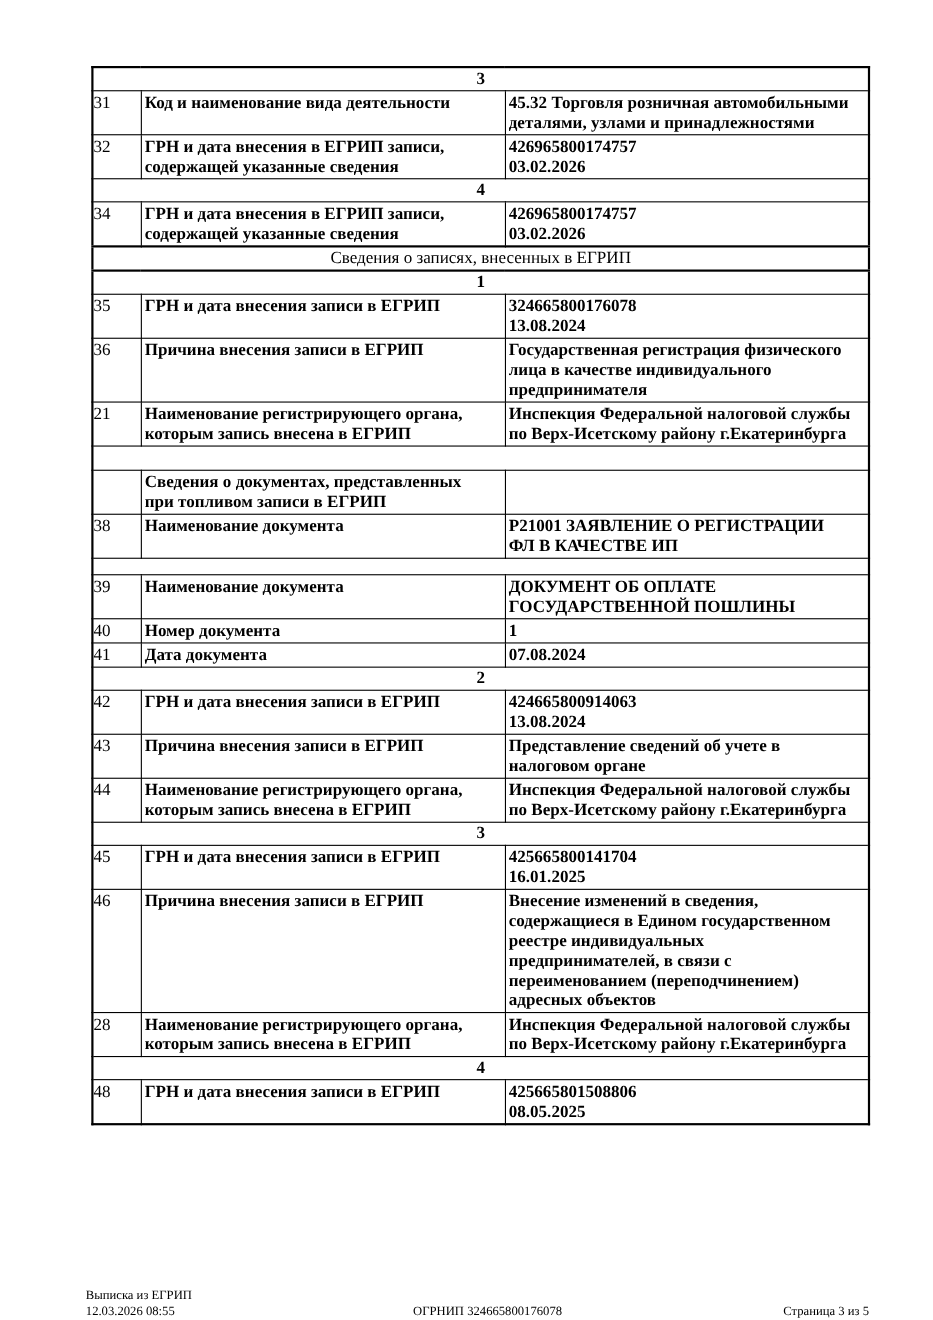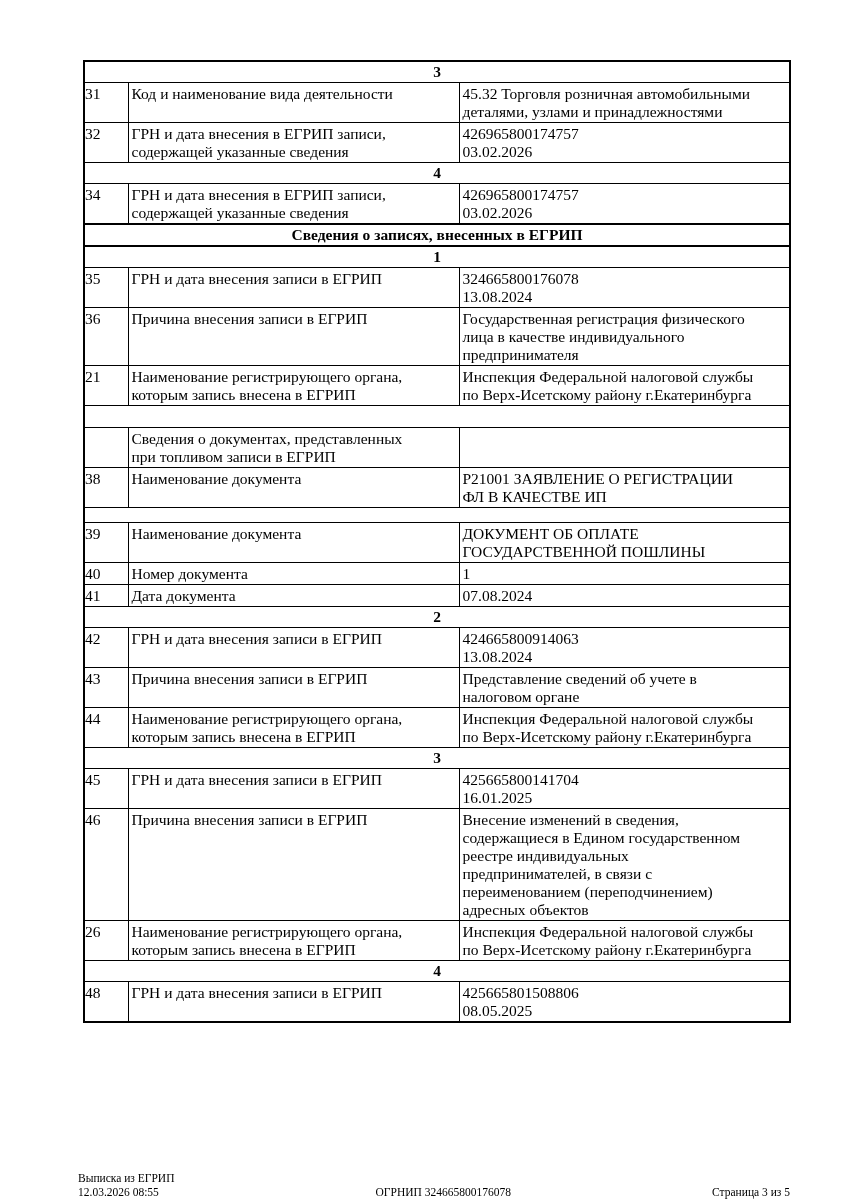"Код и наименование вида деятельности" td.cell-label, td.cell-value { font-weight: none -> bold }
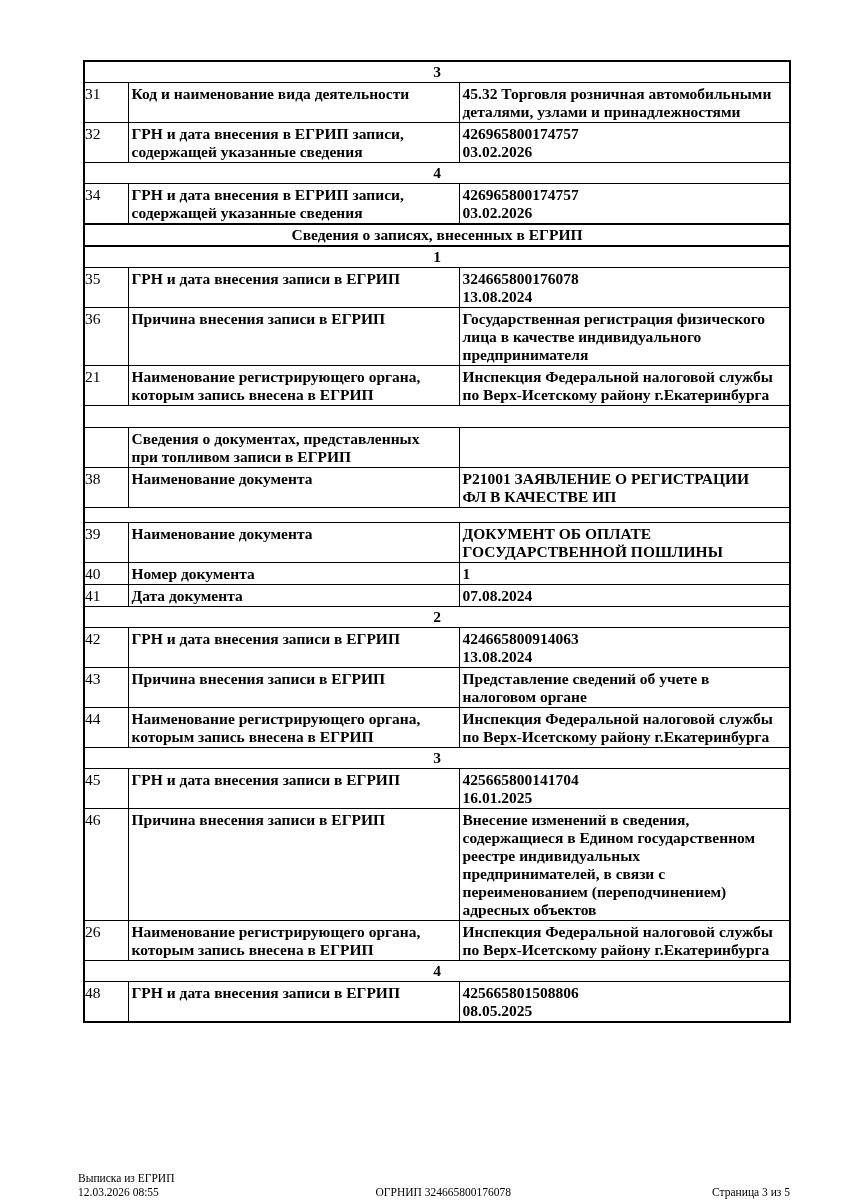"Сведения о записях, внесенных в" td.cell-title { font-weight: bold -> normal }
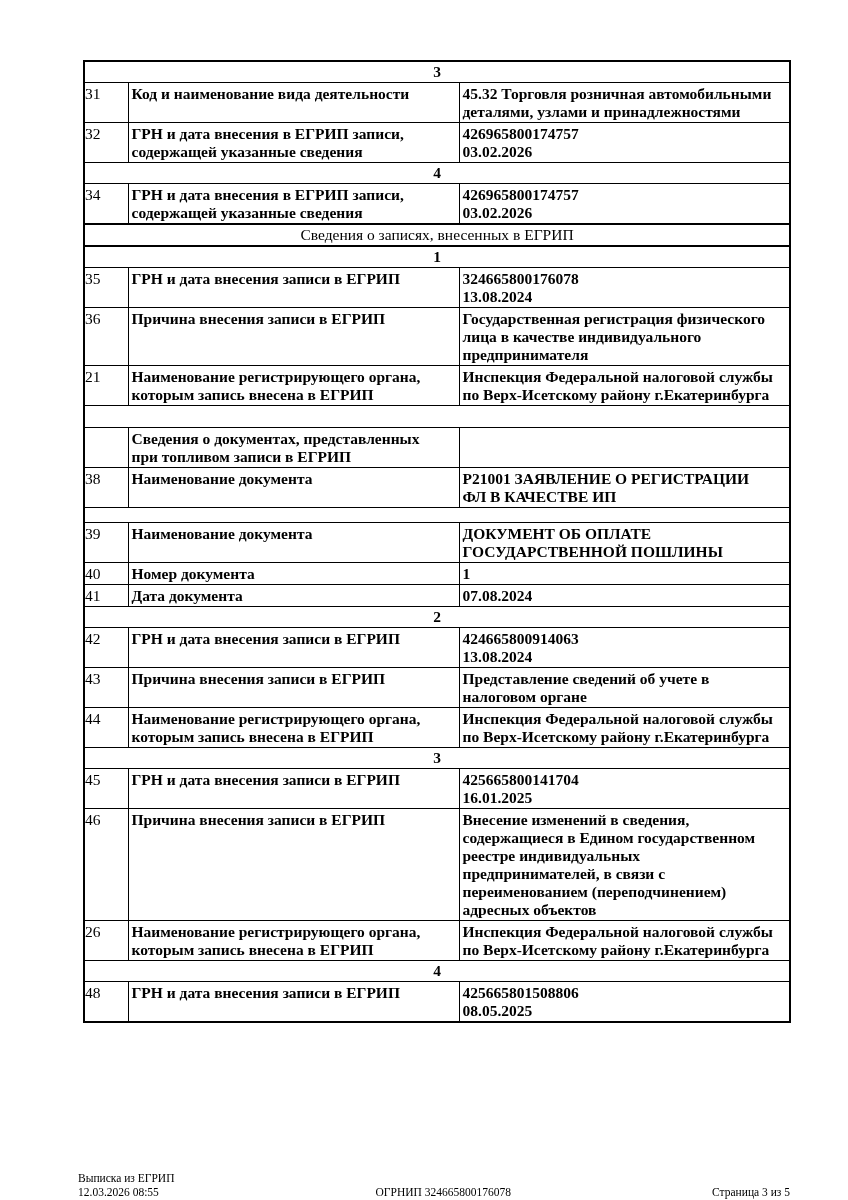"26" td.cell-num { text: 26 -> 28 }
